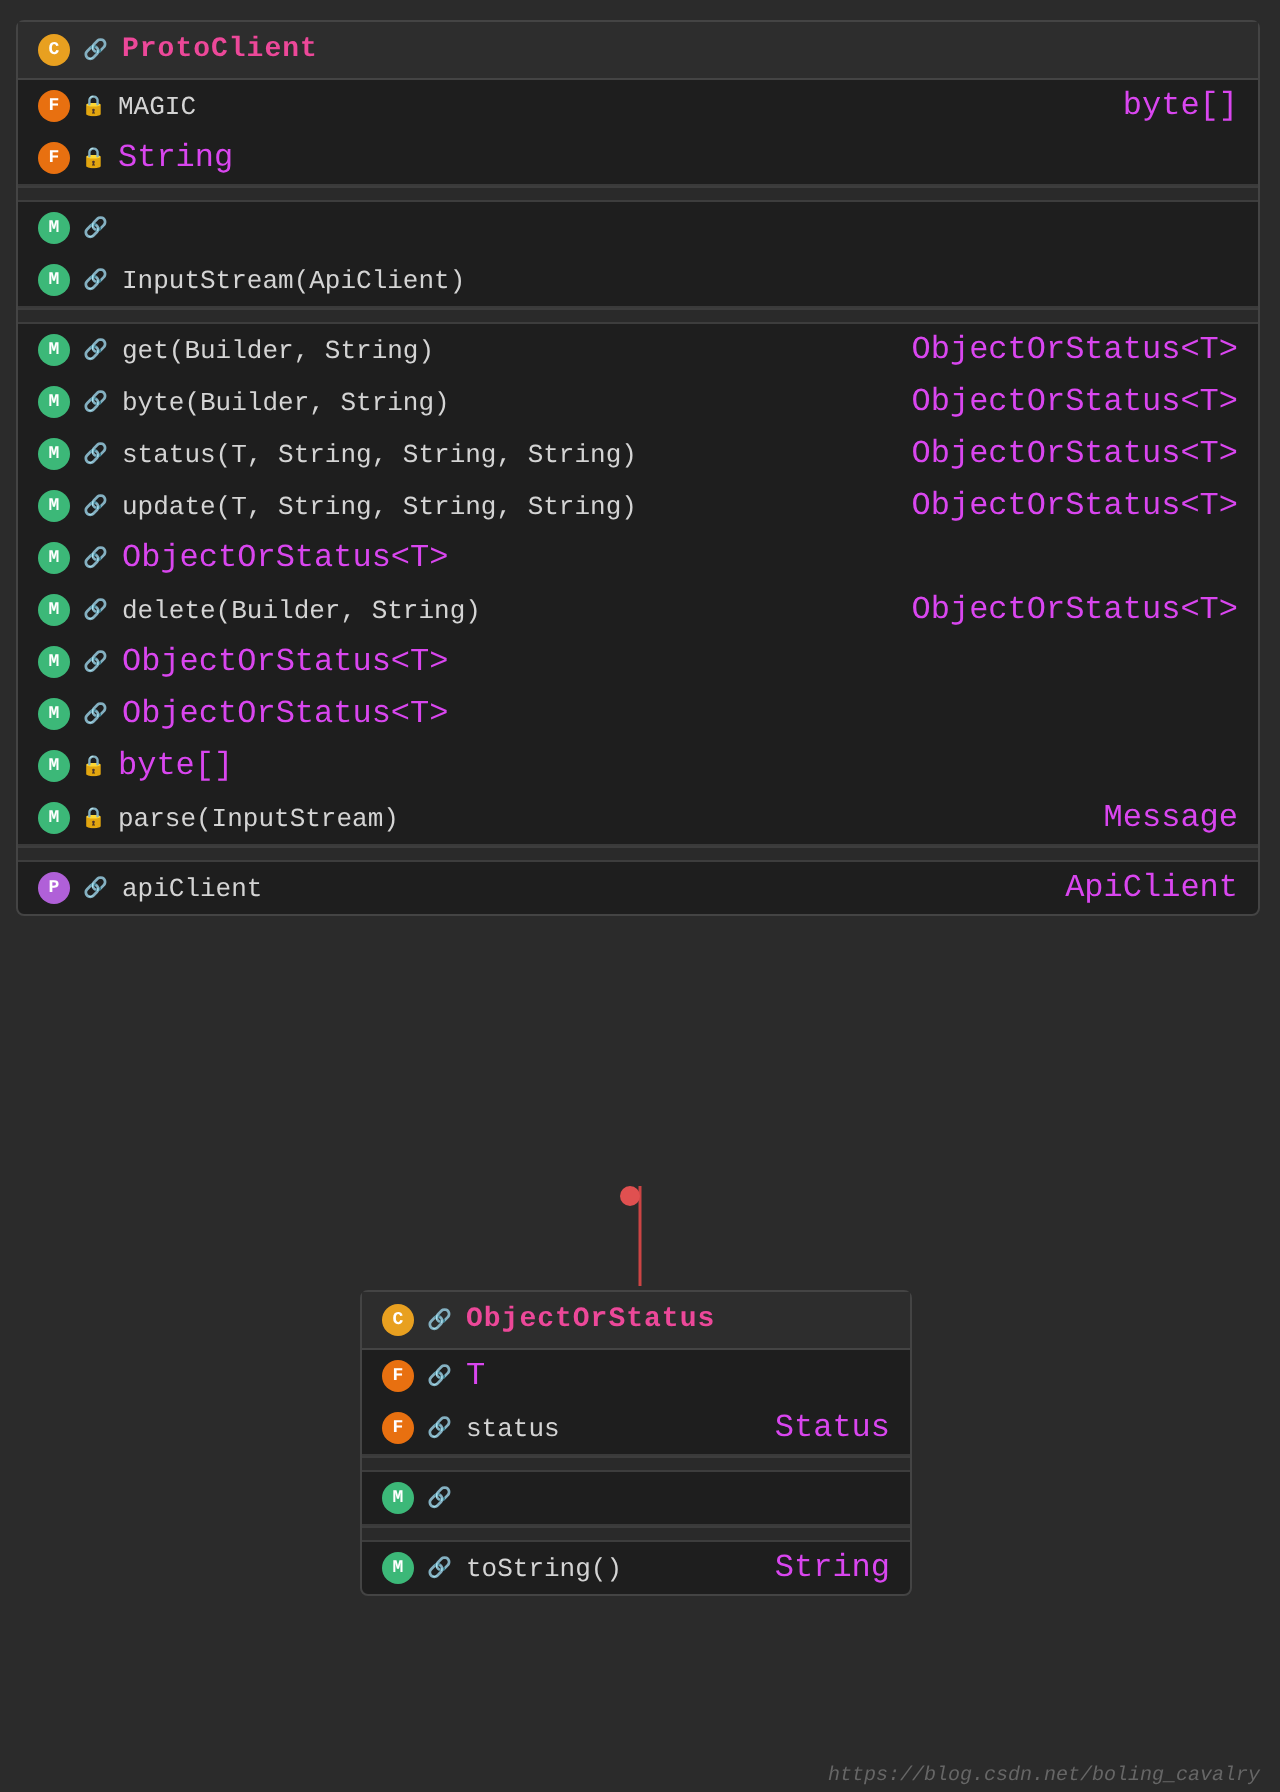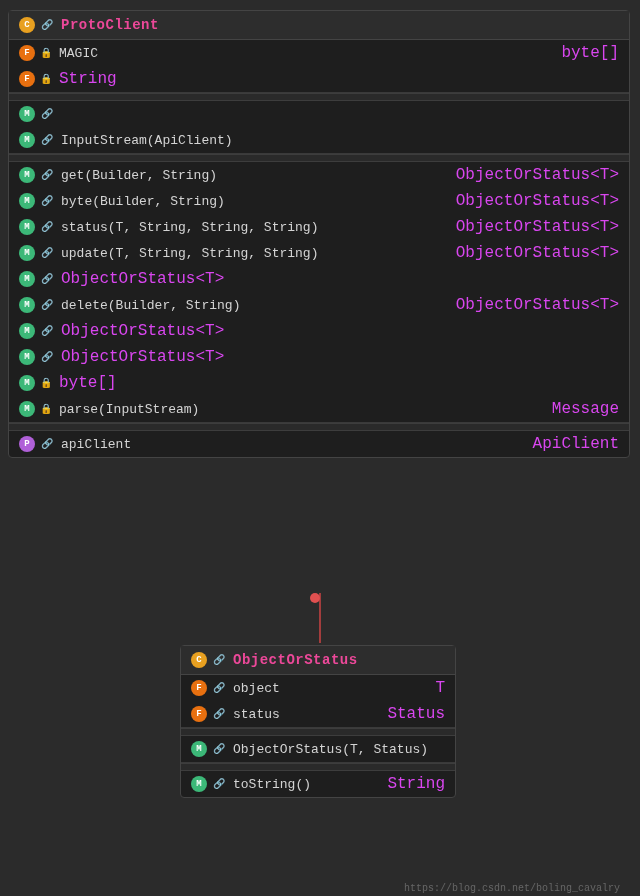"object" span.row-label { html: <span>object</span> -> none }
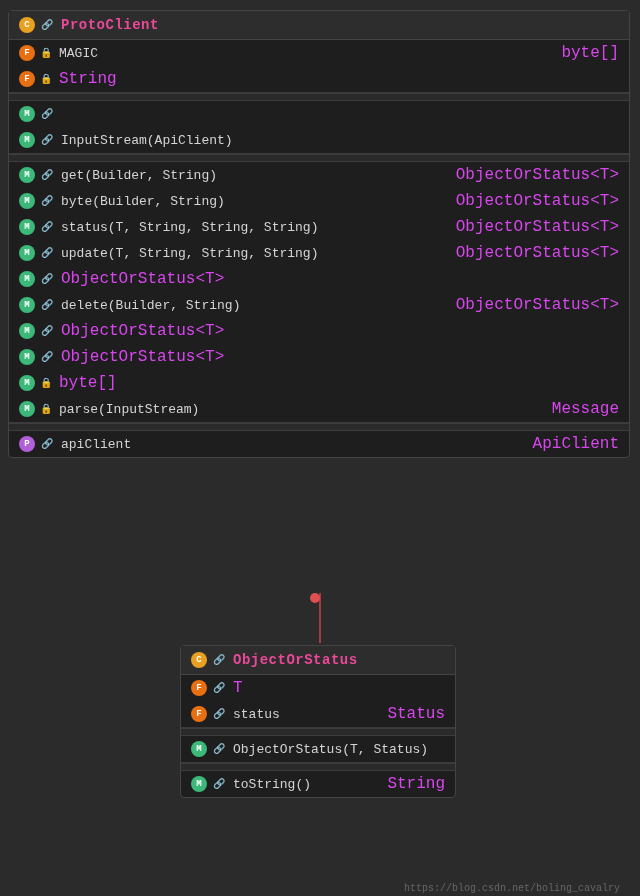"ObjectOrStatus(T, Status)" span.row-label { html: <span>ObjectOrStatus(T, Status)</span> -> none }
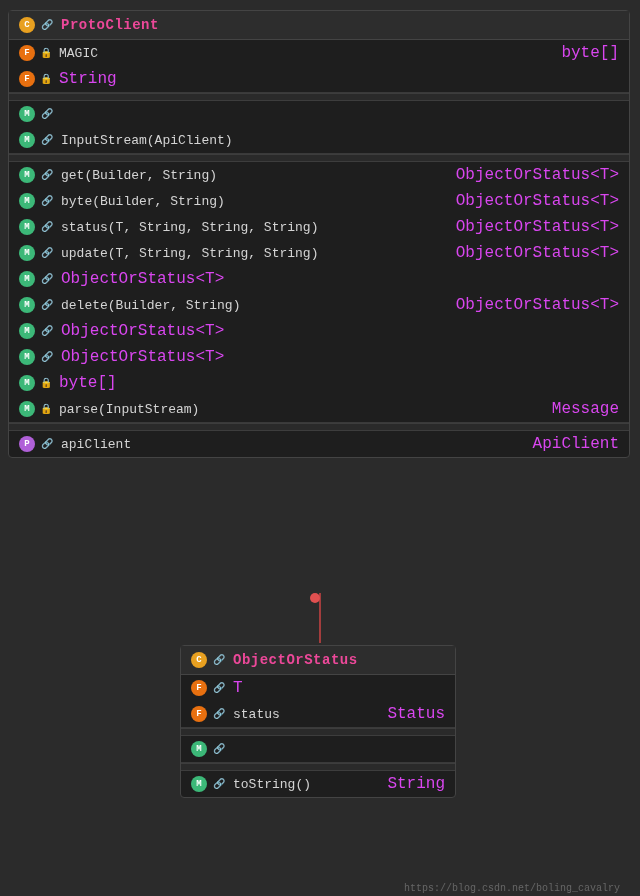"https://blog.csdn.net/boling_cavalry" .watermark { font-style: none -> italic; right: 20px -> 10px }
